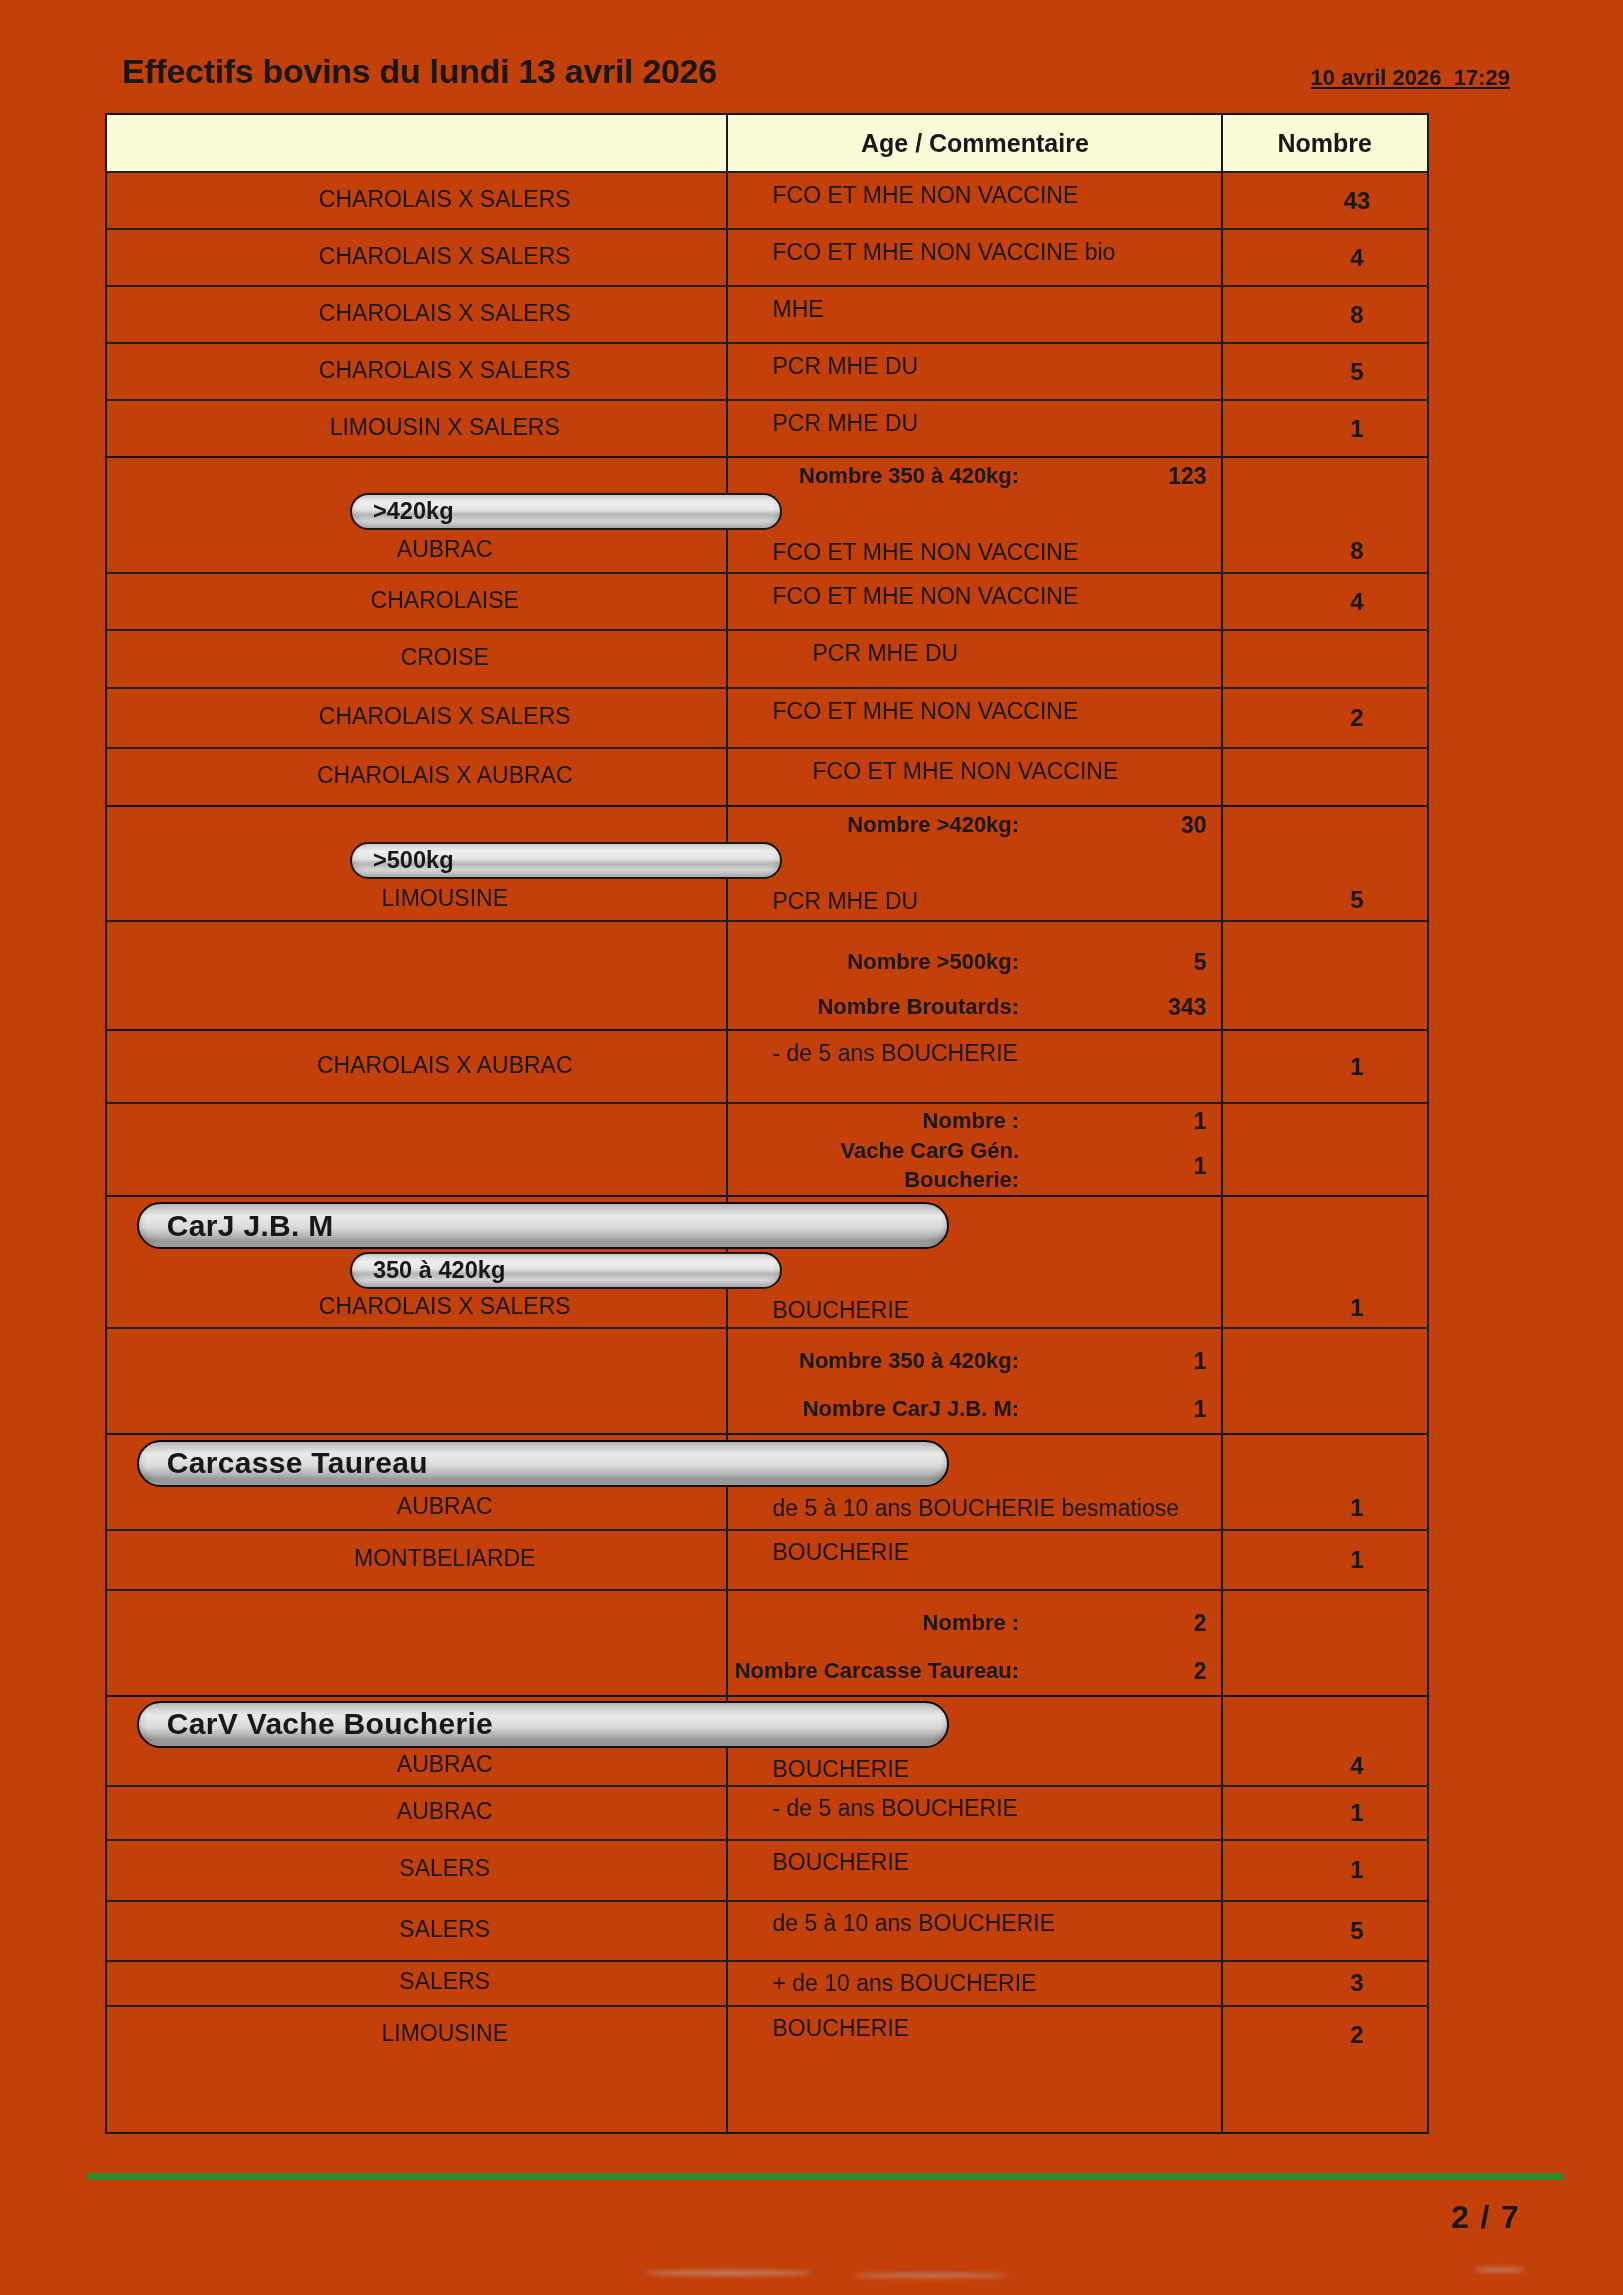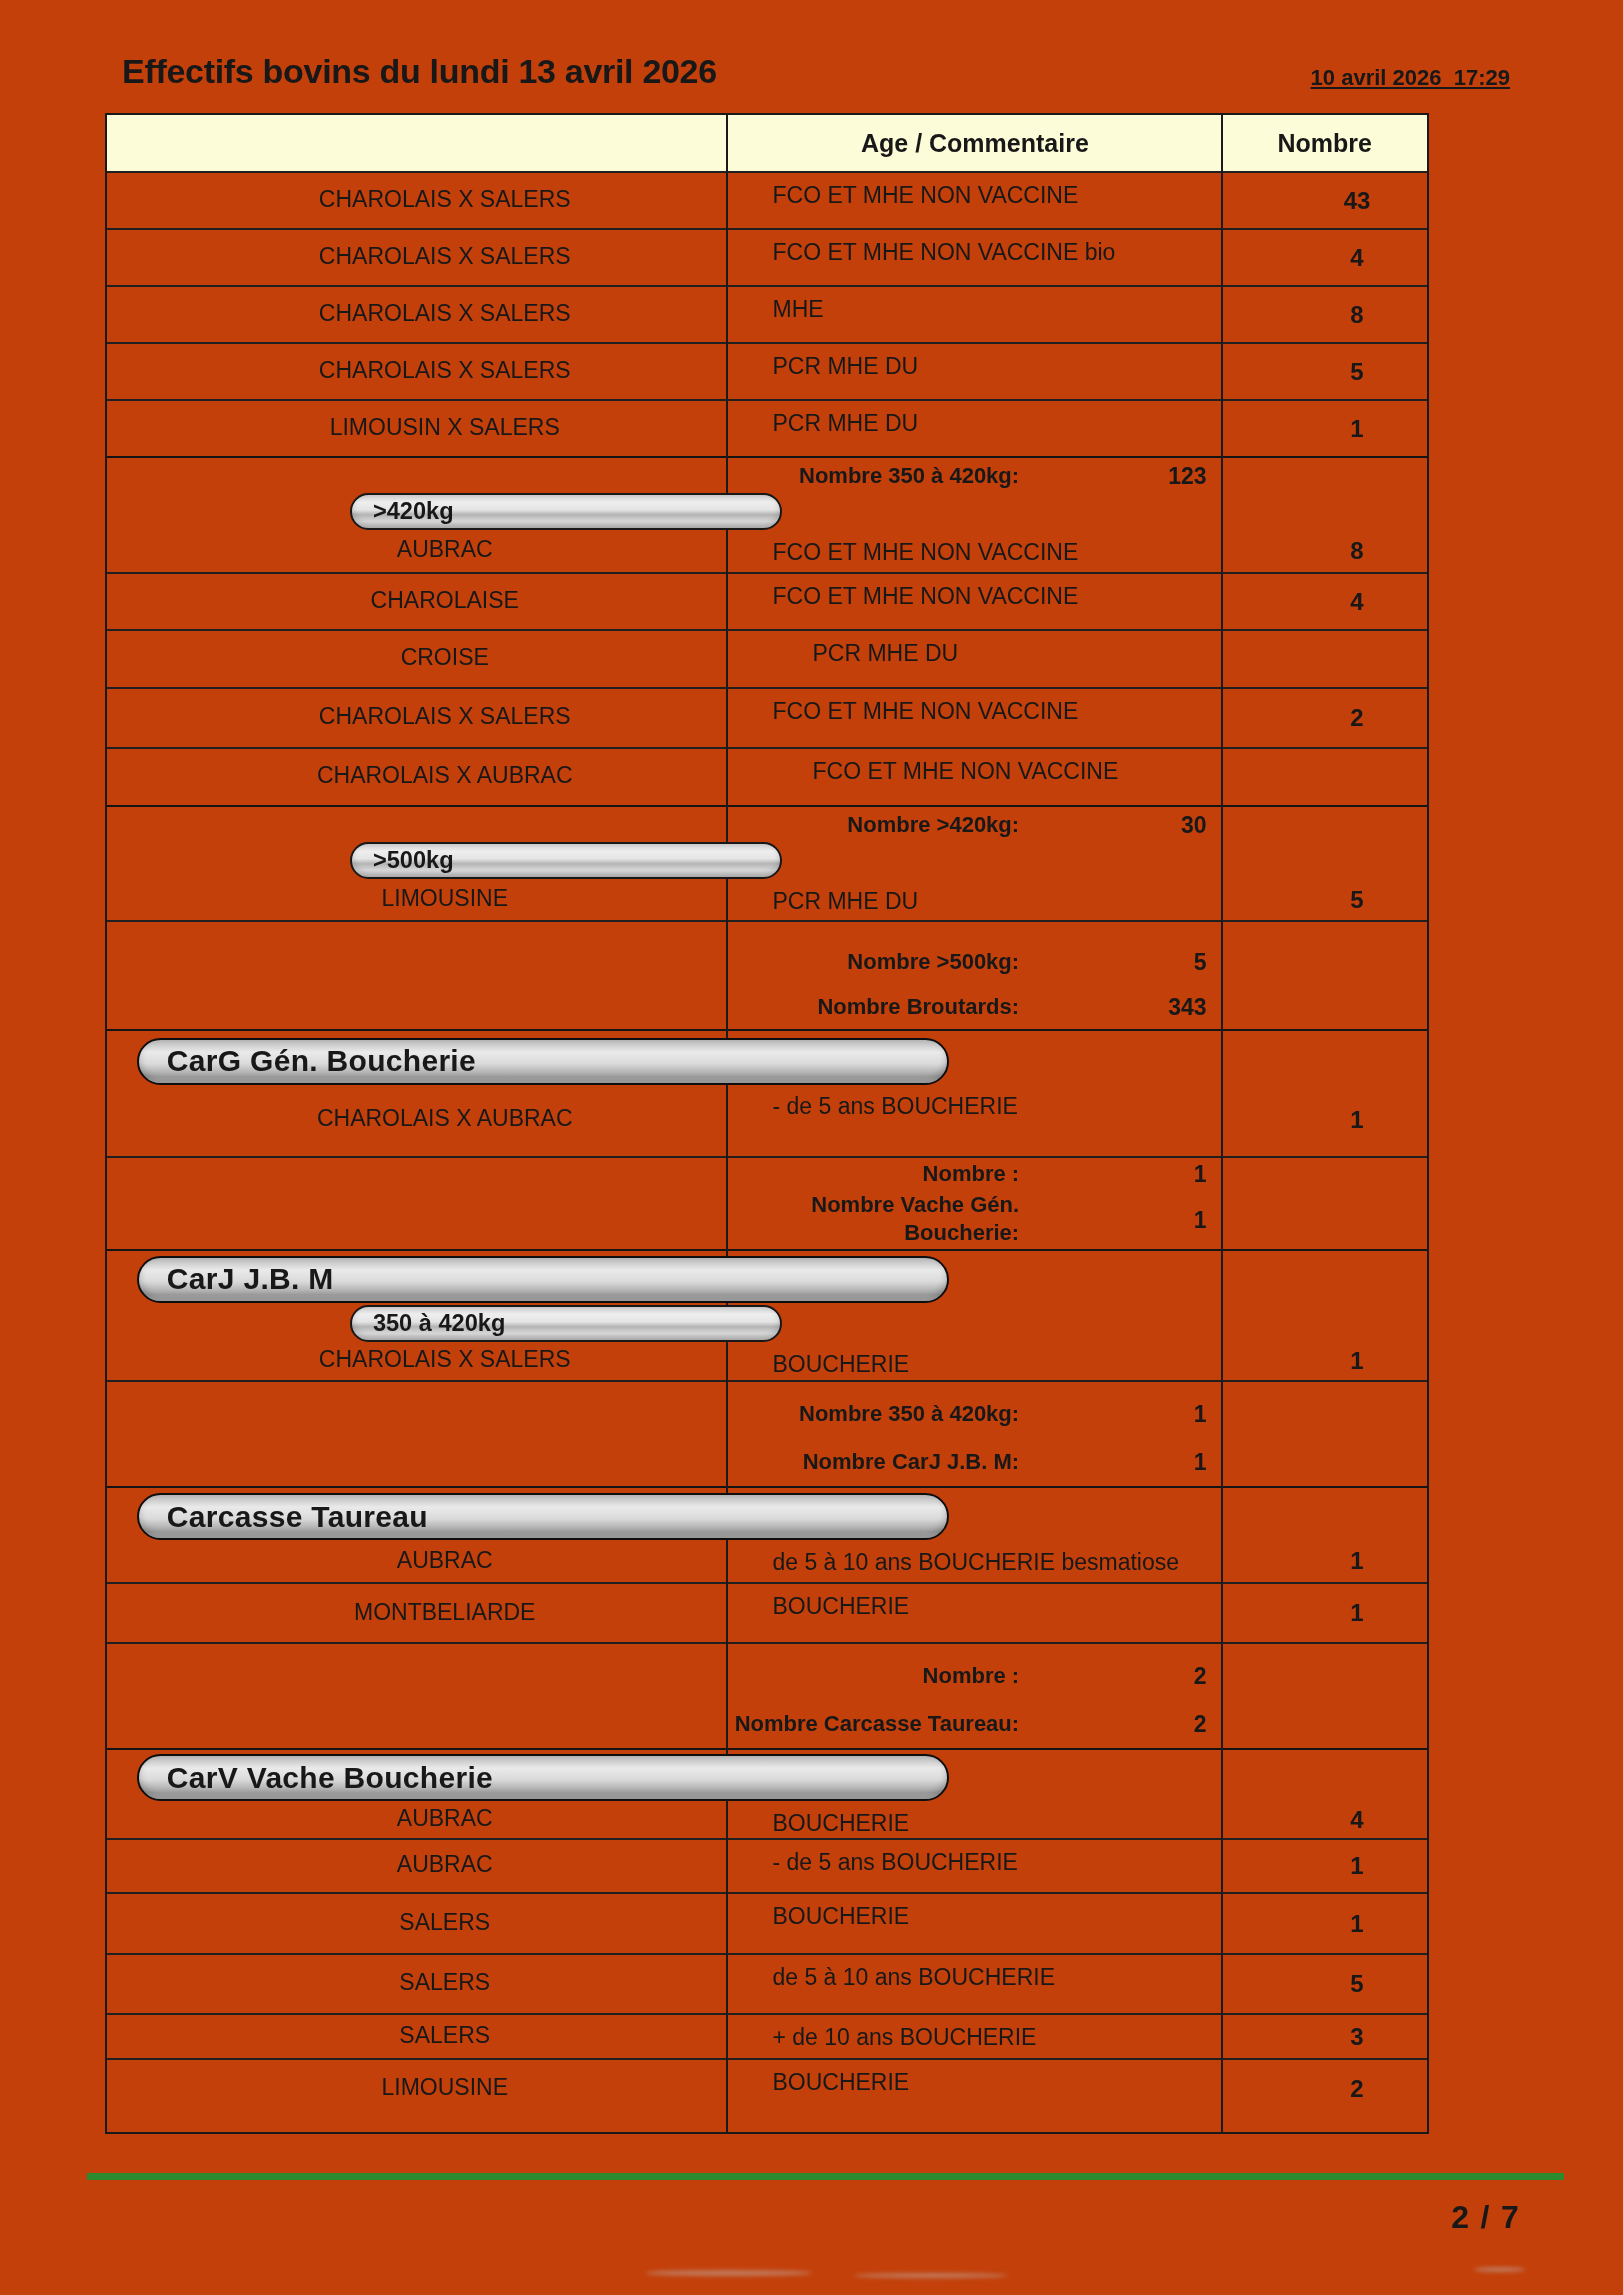"CarG Gén. Boucherie" div.spill { html: <div>CarG Gén. Boucherie</div> -> none }
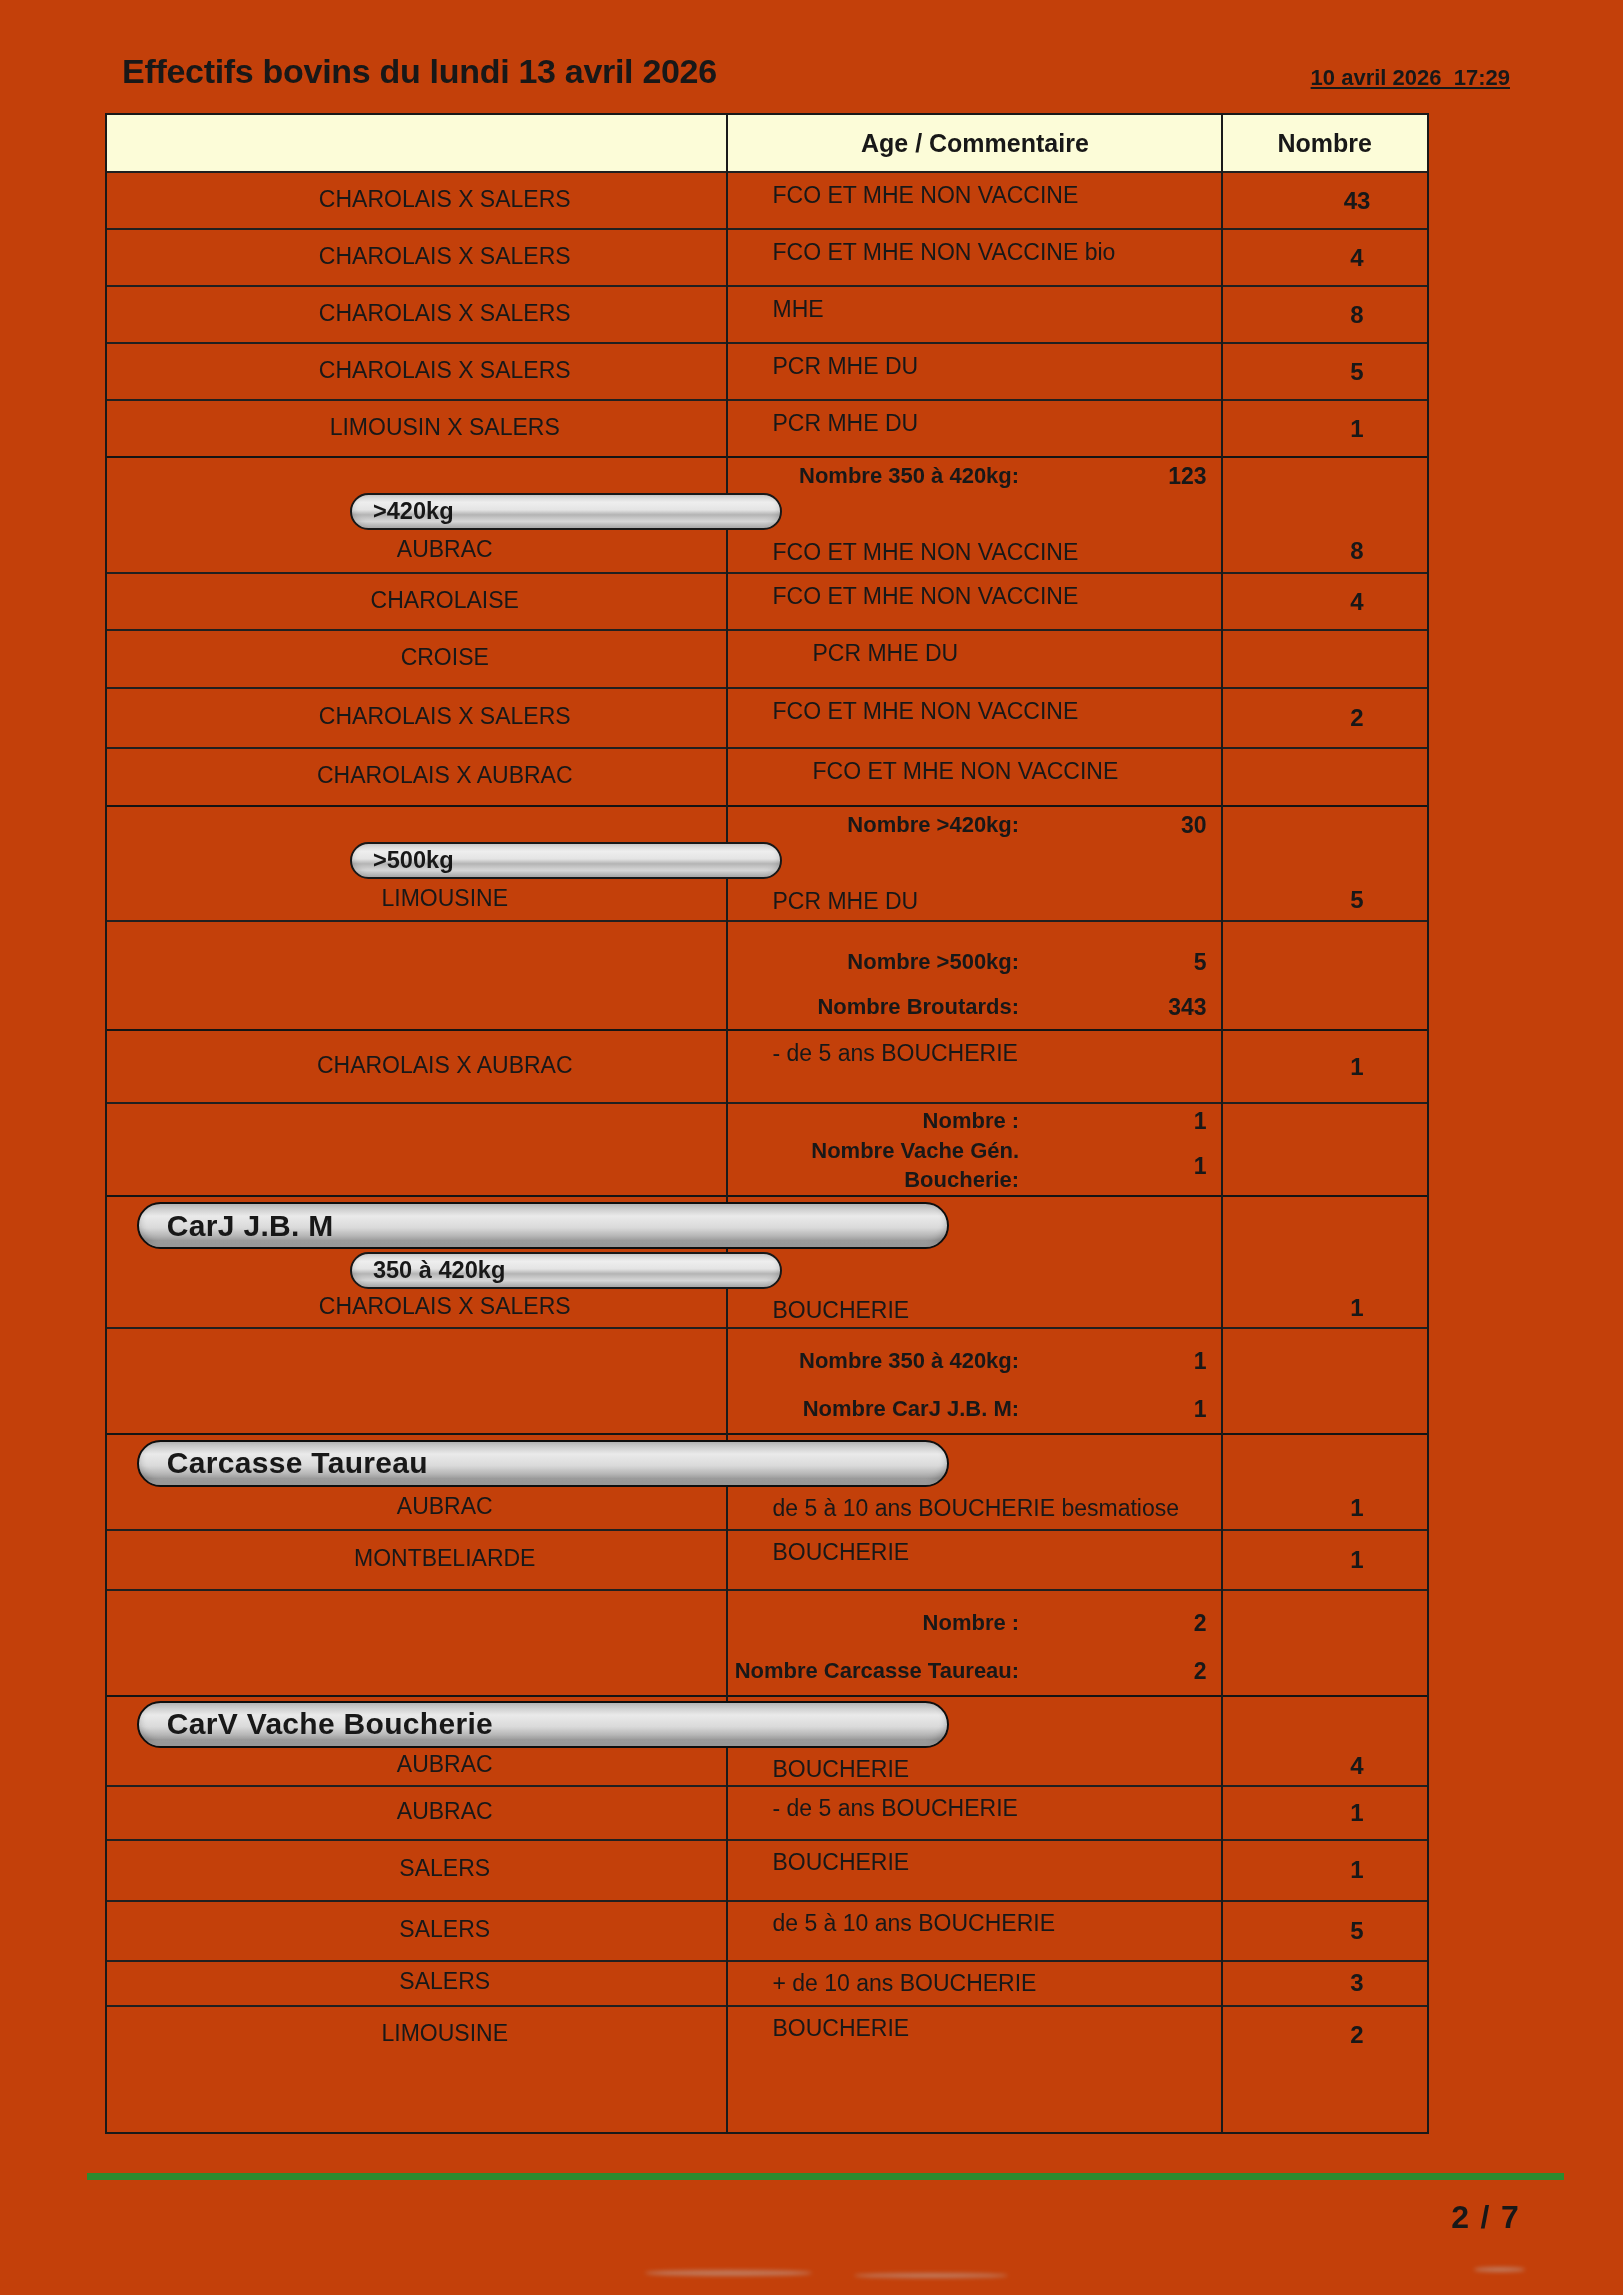"Nombre Vache Gén." span { text: Nombre Vache -> Vache CarG }
